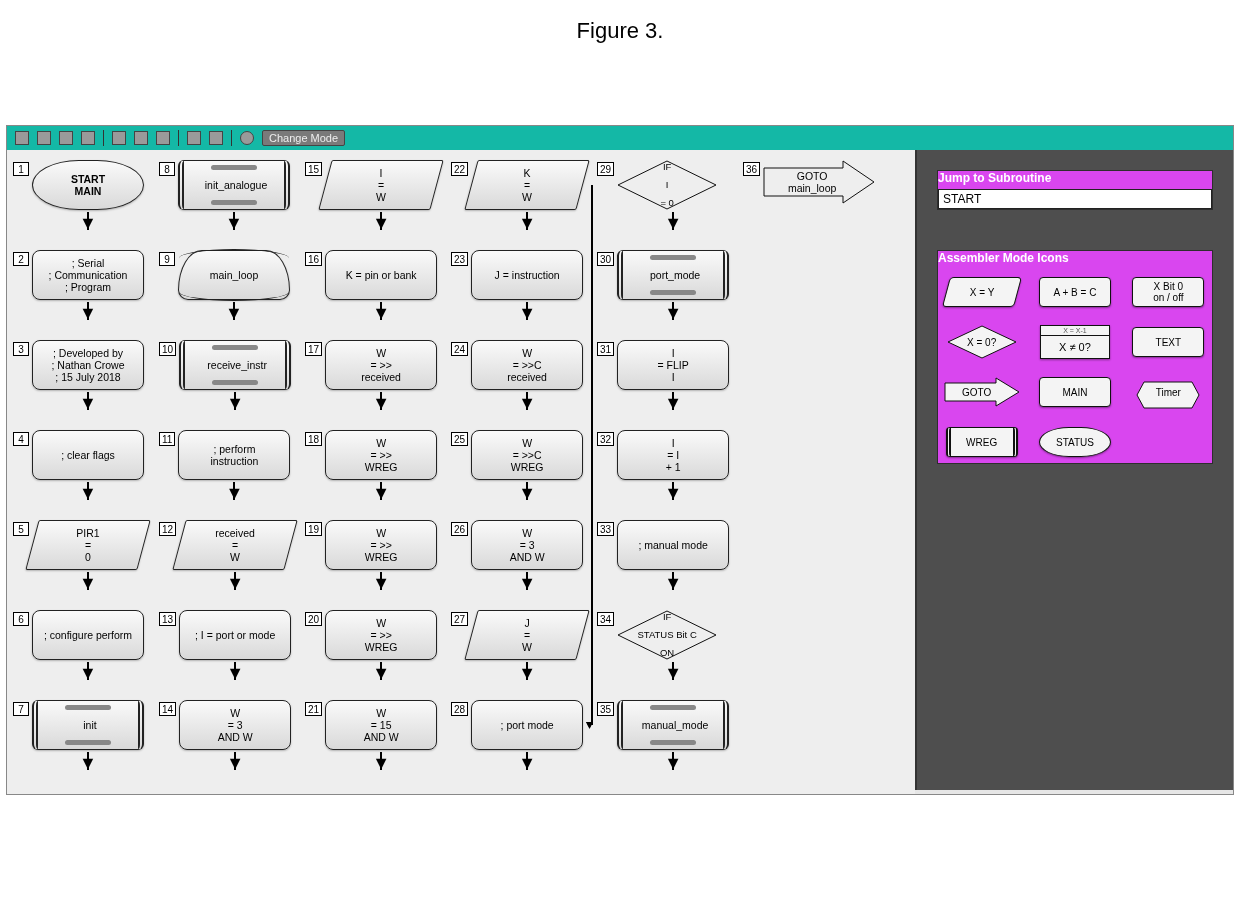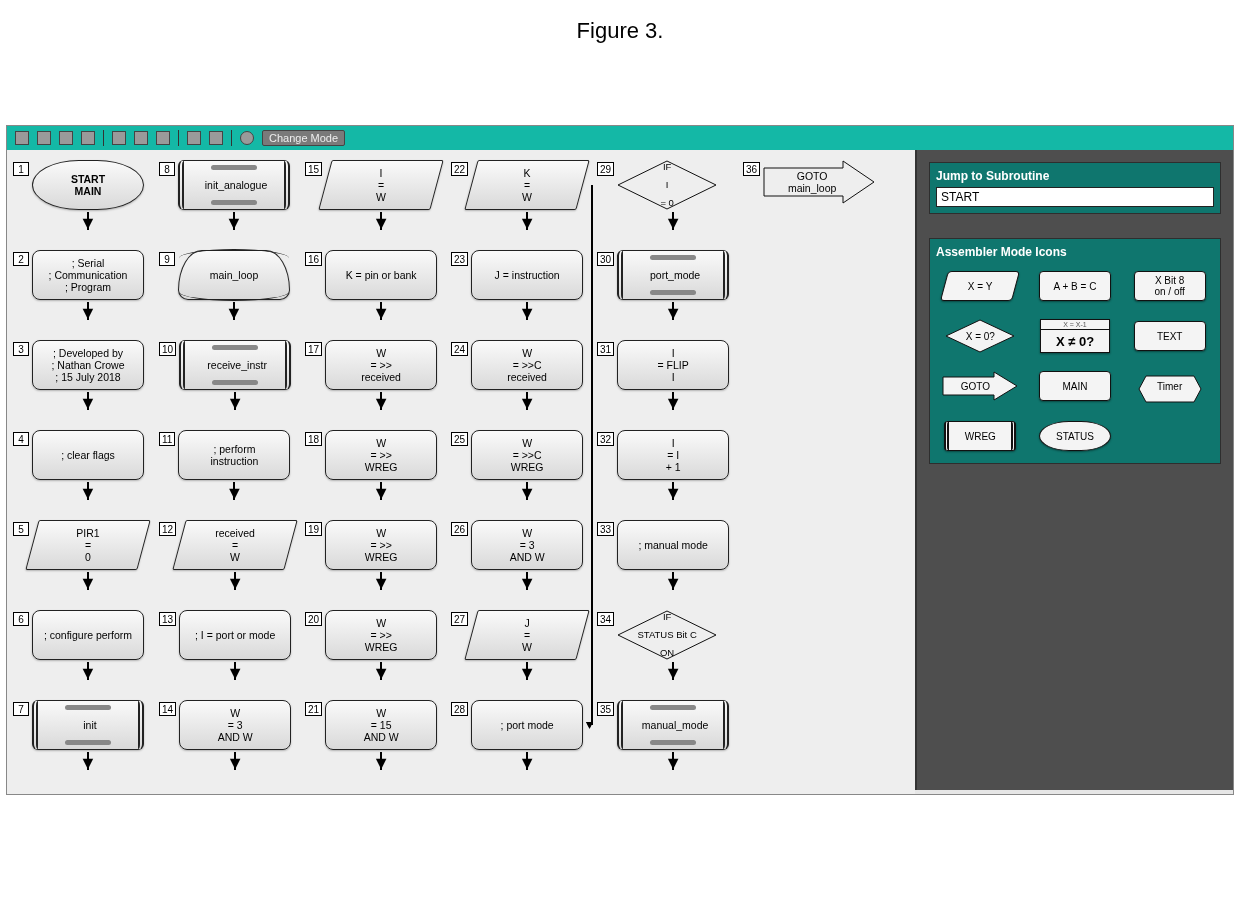"Jump to Subroutine" .panel-section { background: #0f766e -> #d946ef; margin: 12px -> 20px; padding: 6px -> none }
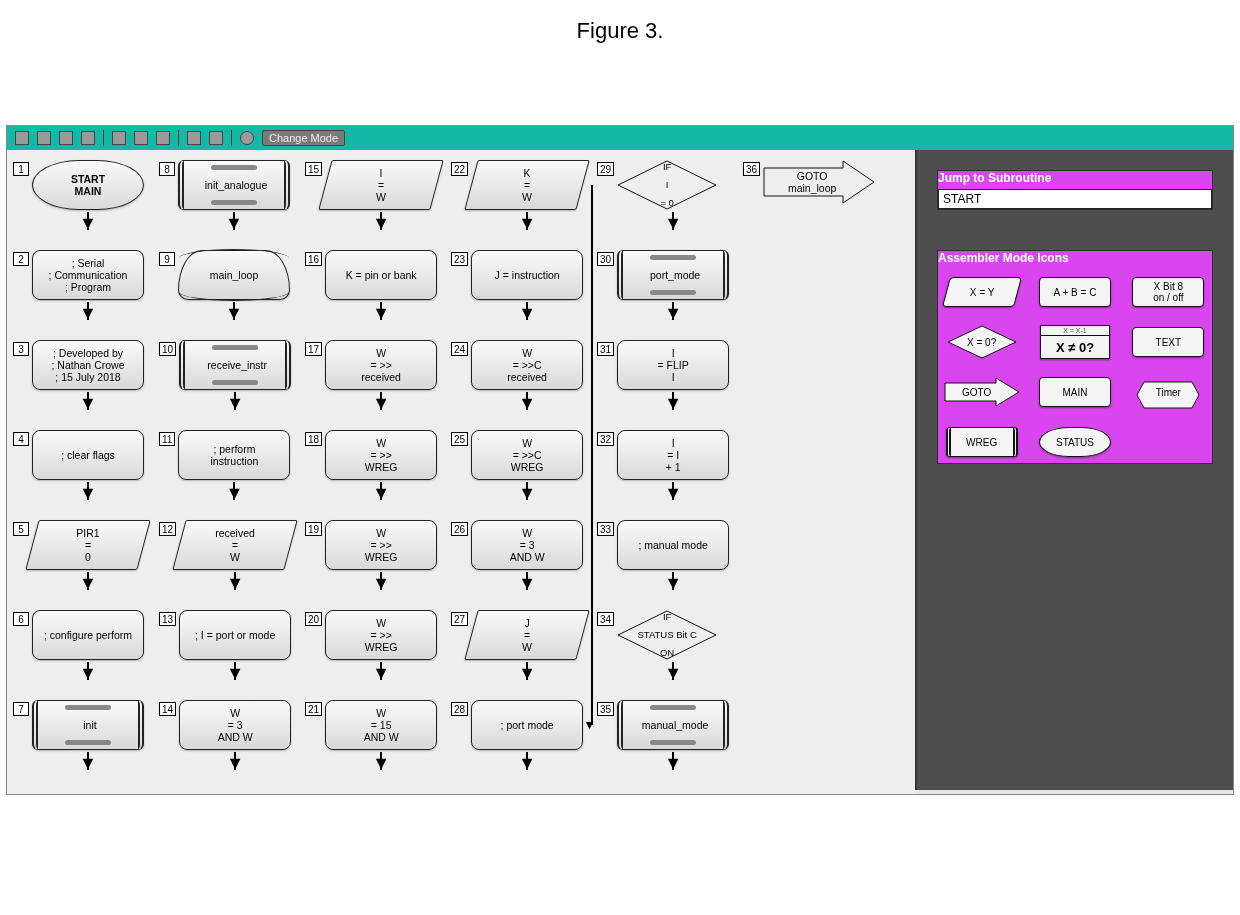"X Bit 8" div.pal-box { text: 8 -> 0 }
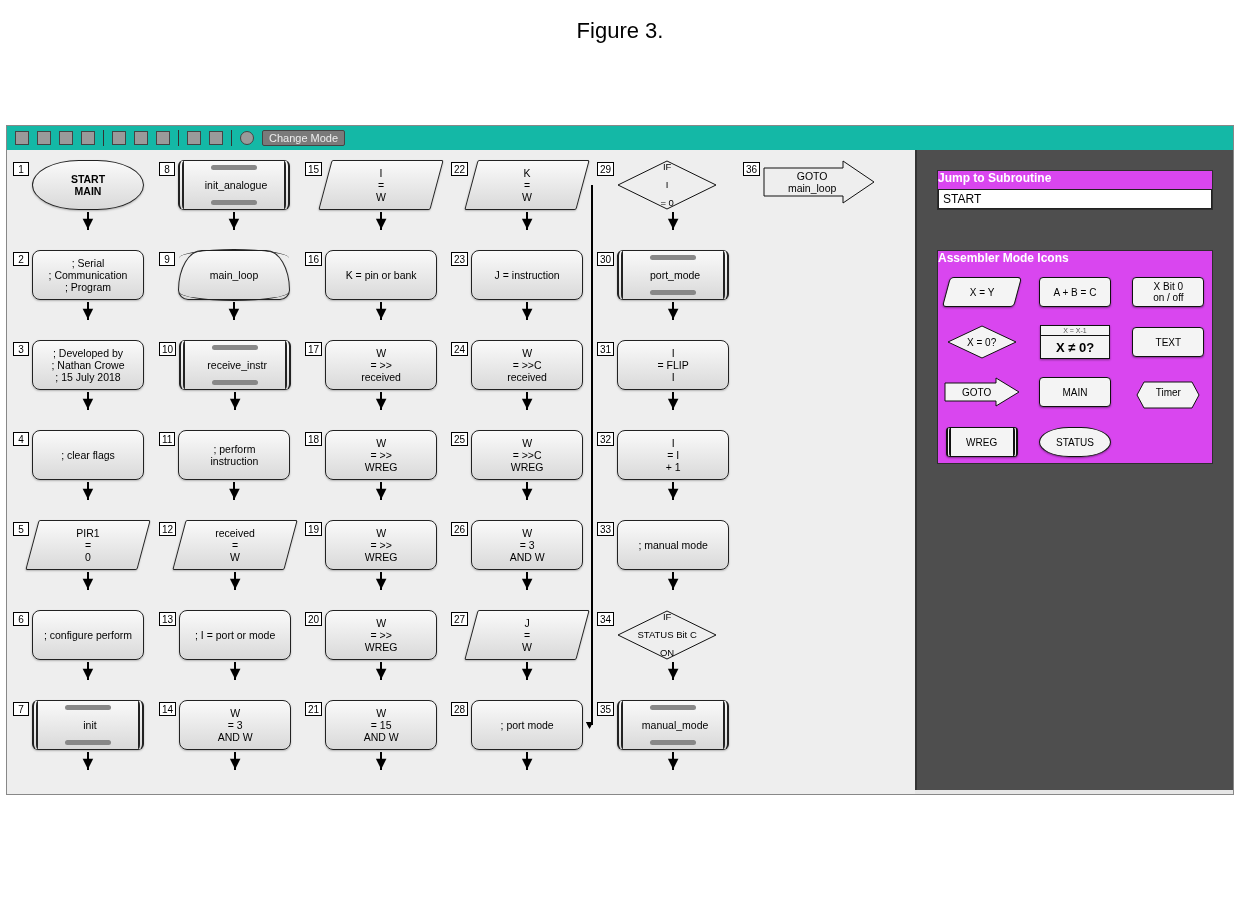"X ≠ 0?" .pal-window .body { font-size: 13px -> 11px; font-weight: bold -> none }
